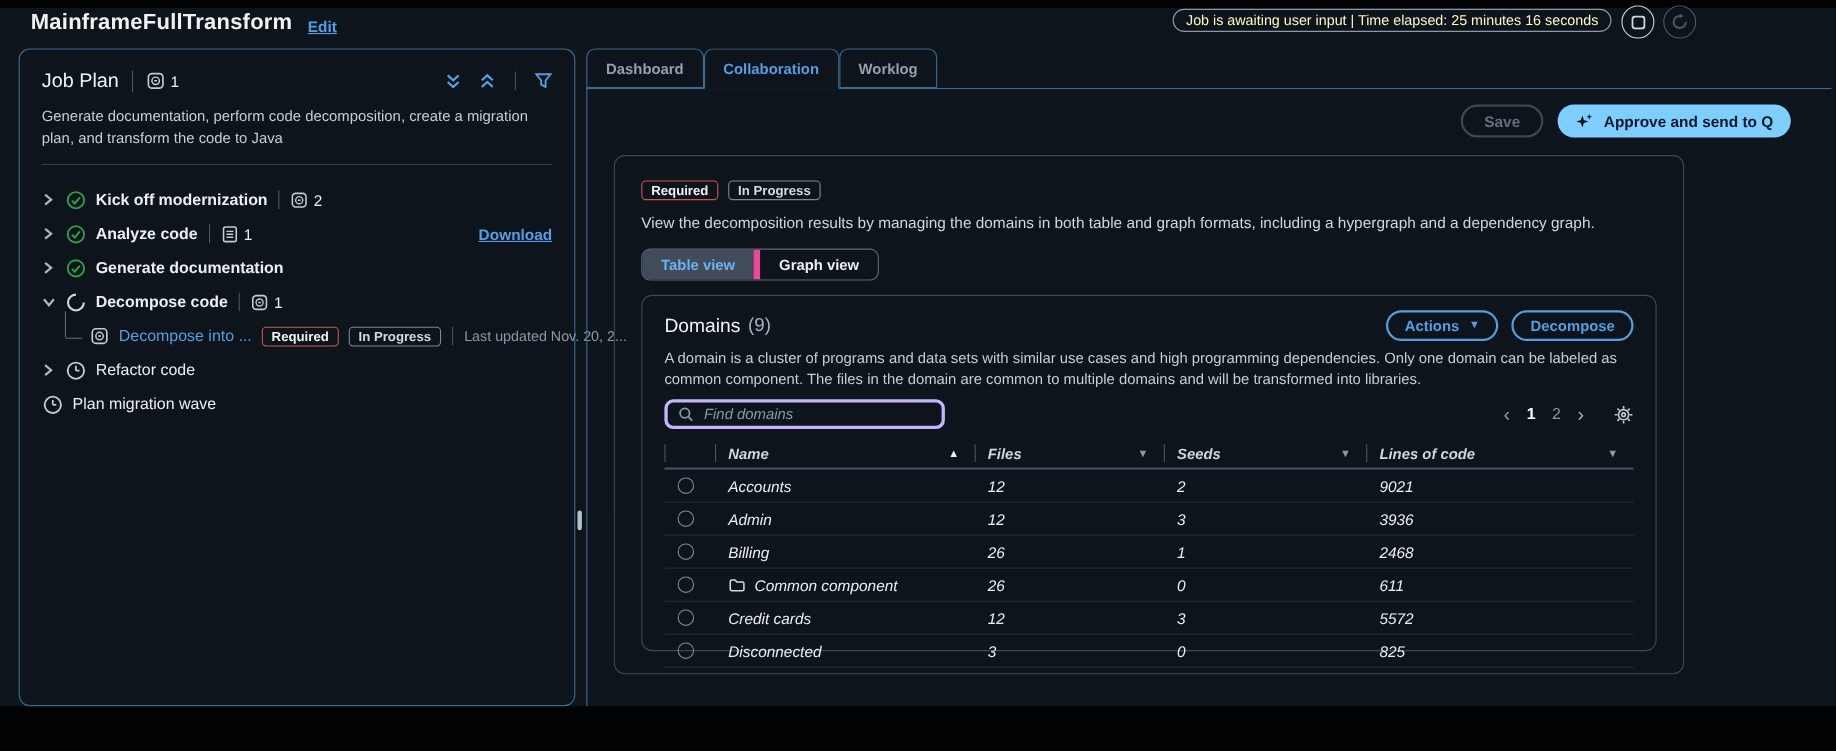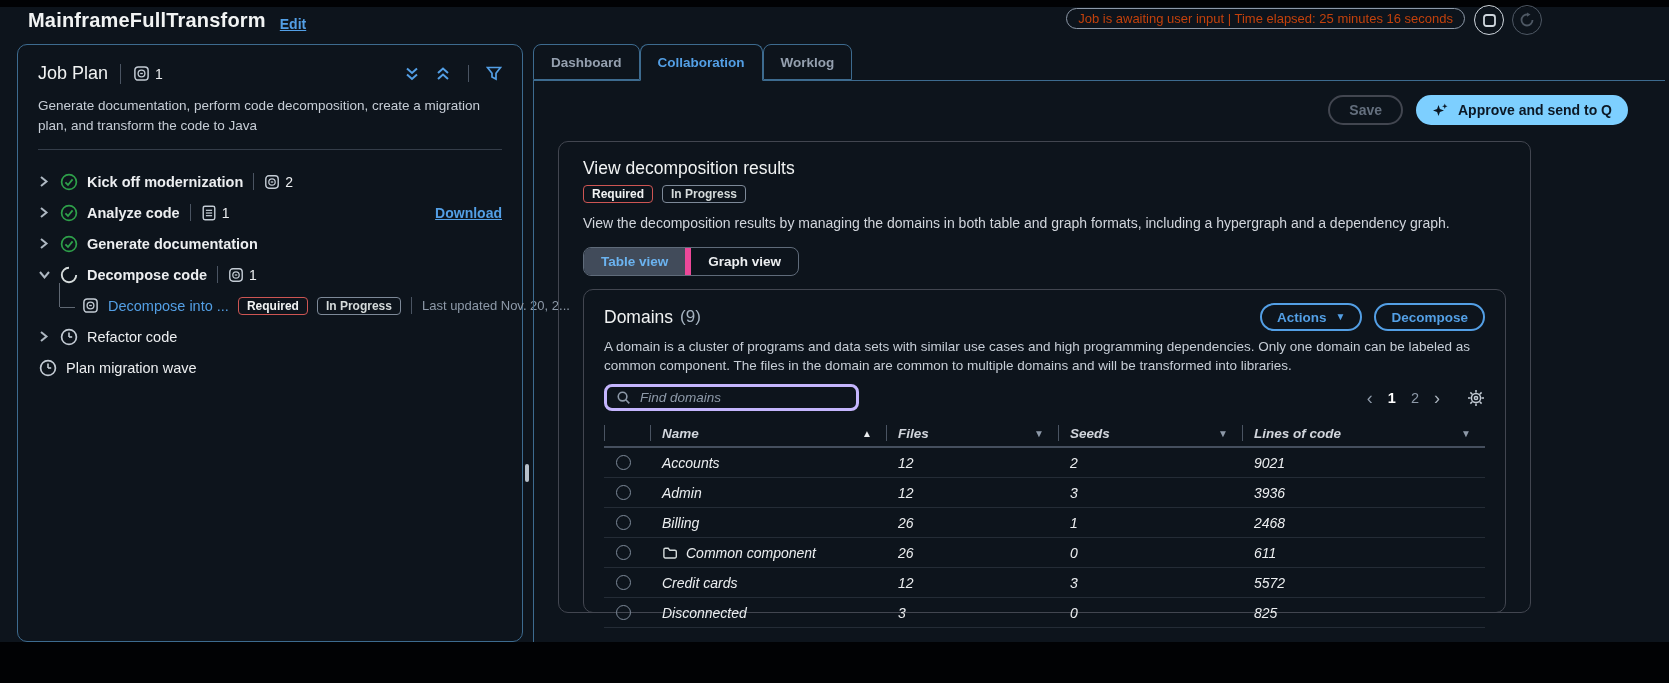"Job is awaiting user input" .status-badge { color: #c2410c -> #fef9c3 }
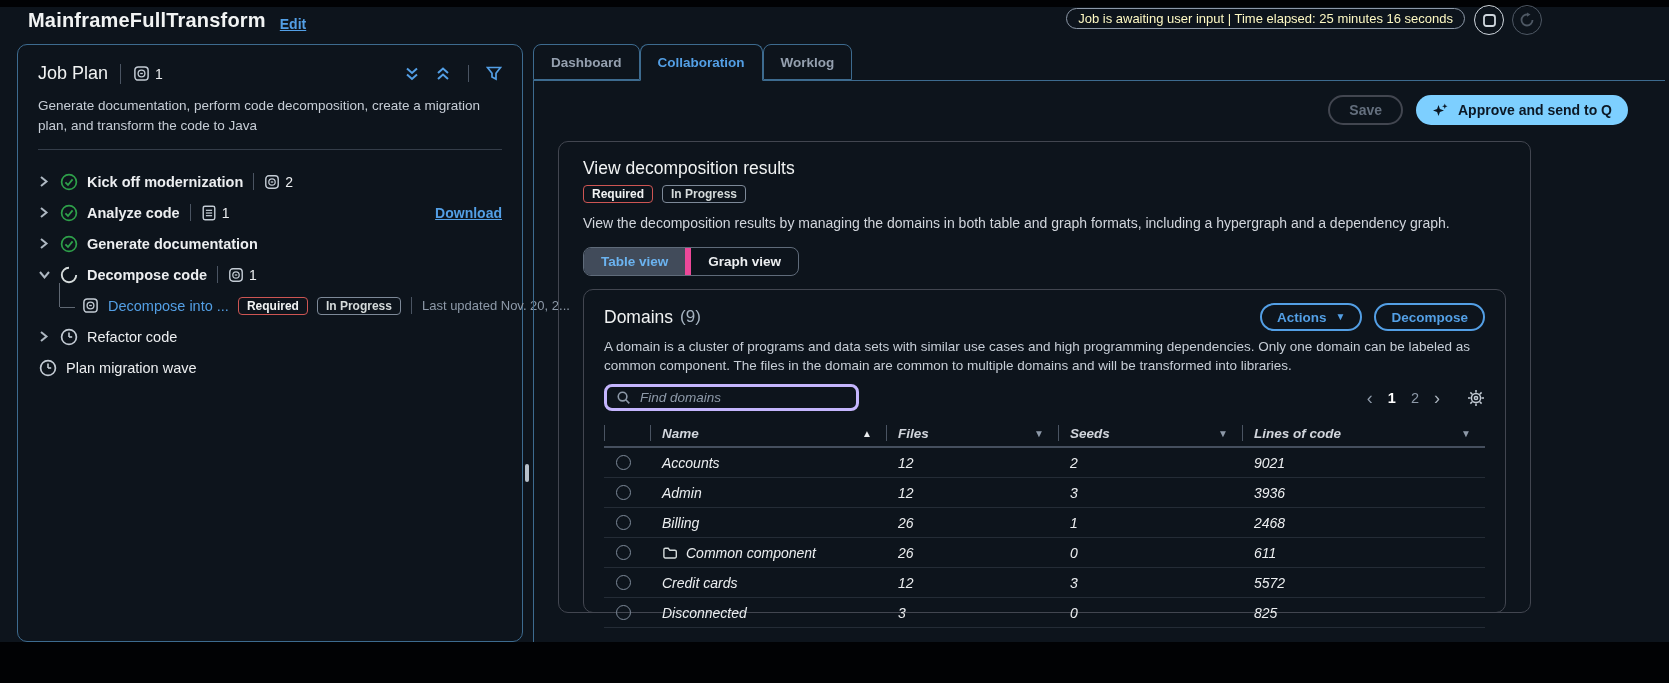"View decomposition results" div.results-title { html: <div>View decomposition results</div> -> none }
